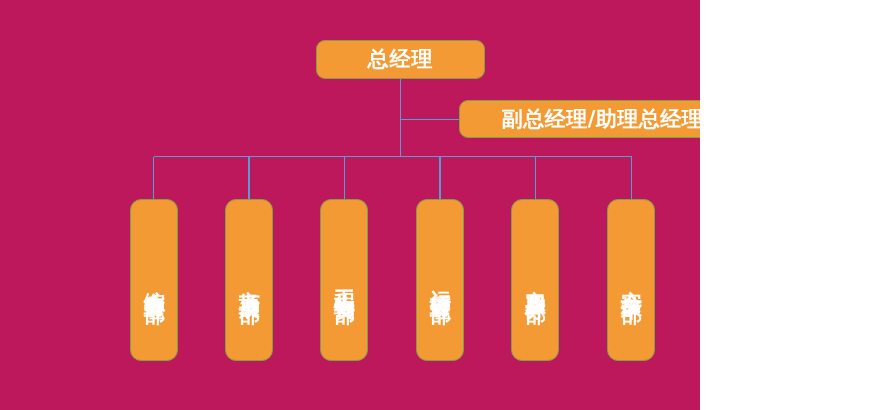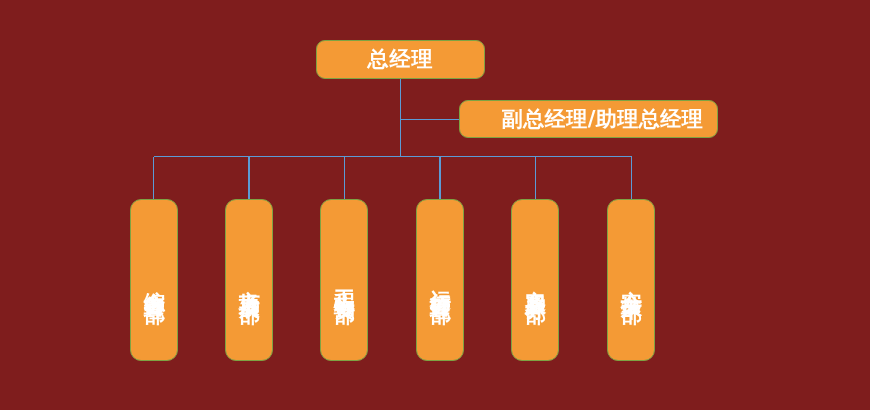"总经理" #chart { background: #7f1d1d -> #be185d; width: 870px -> 700px }
